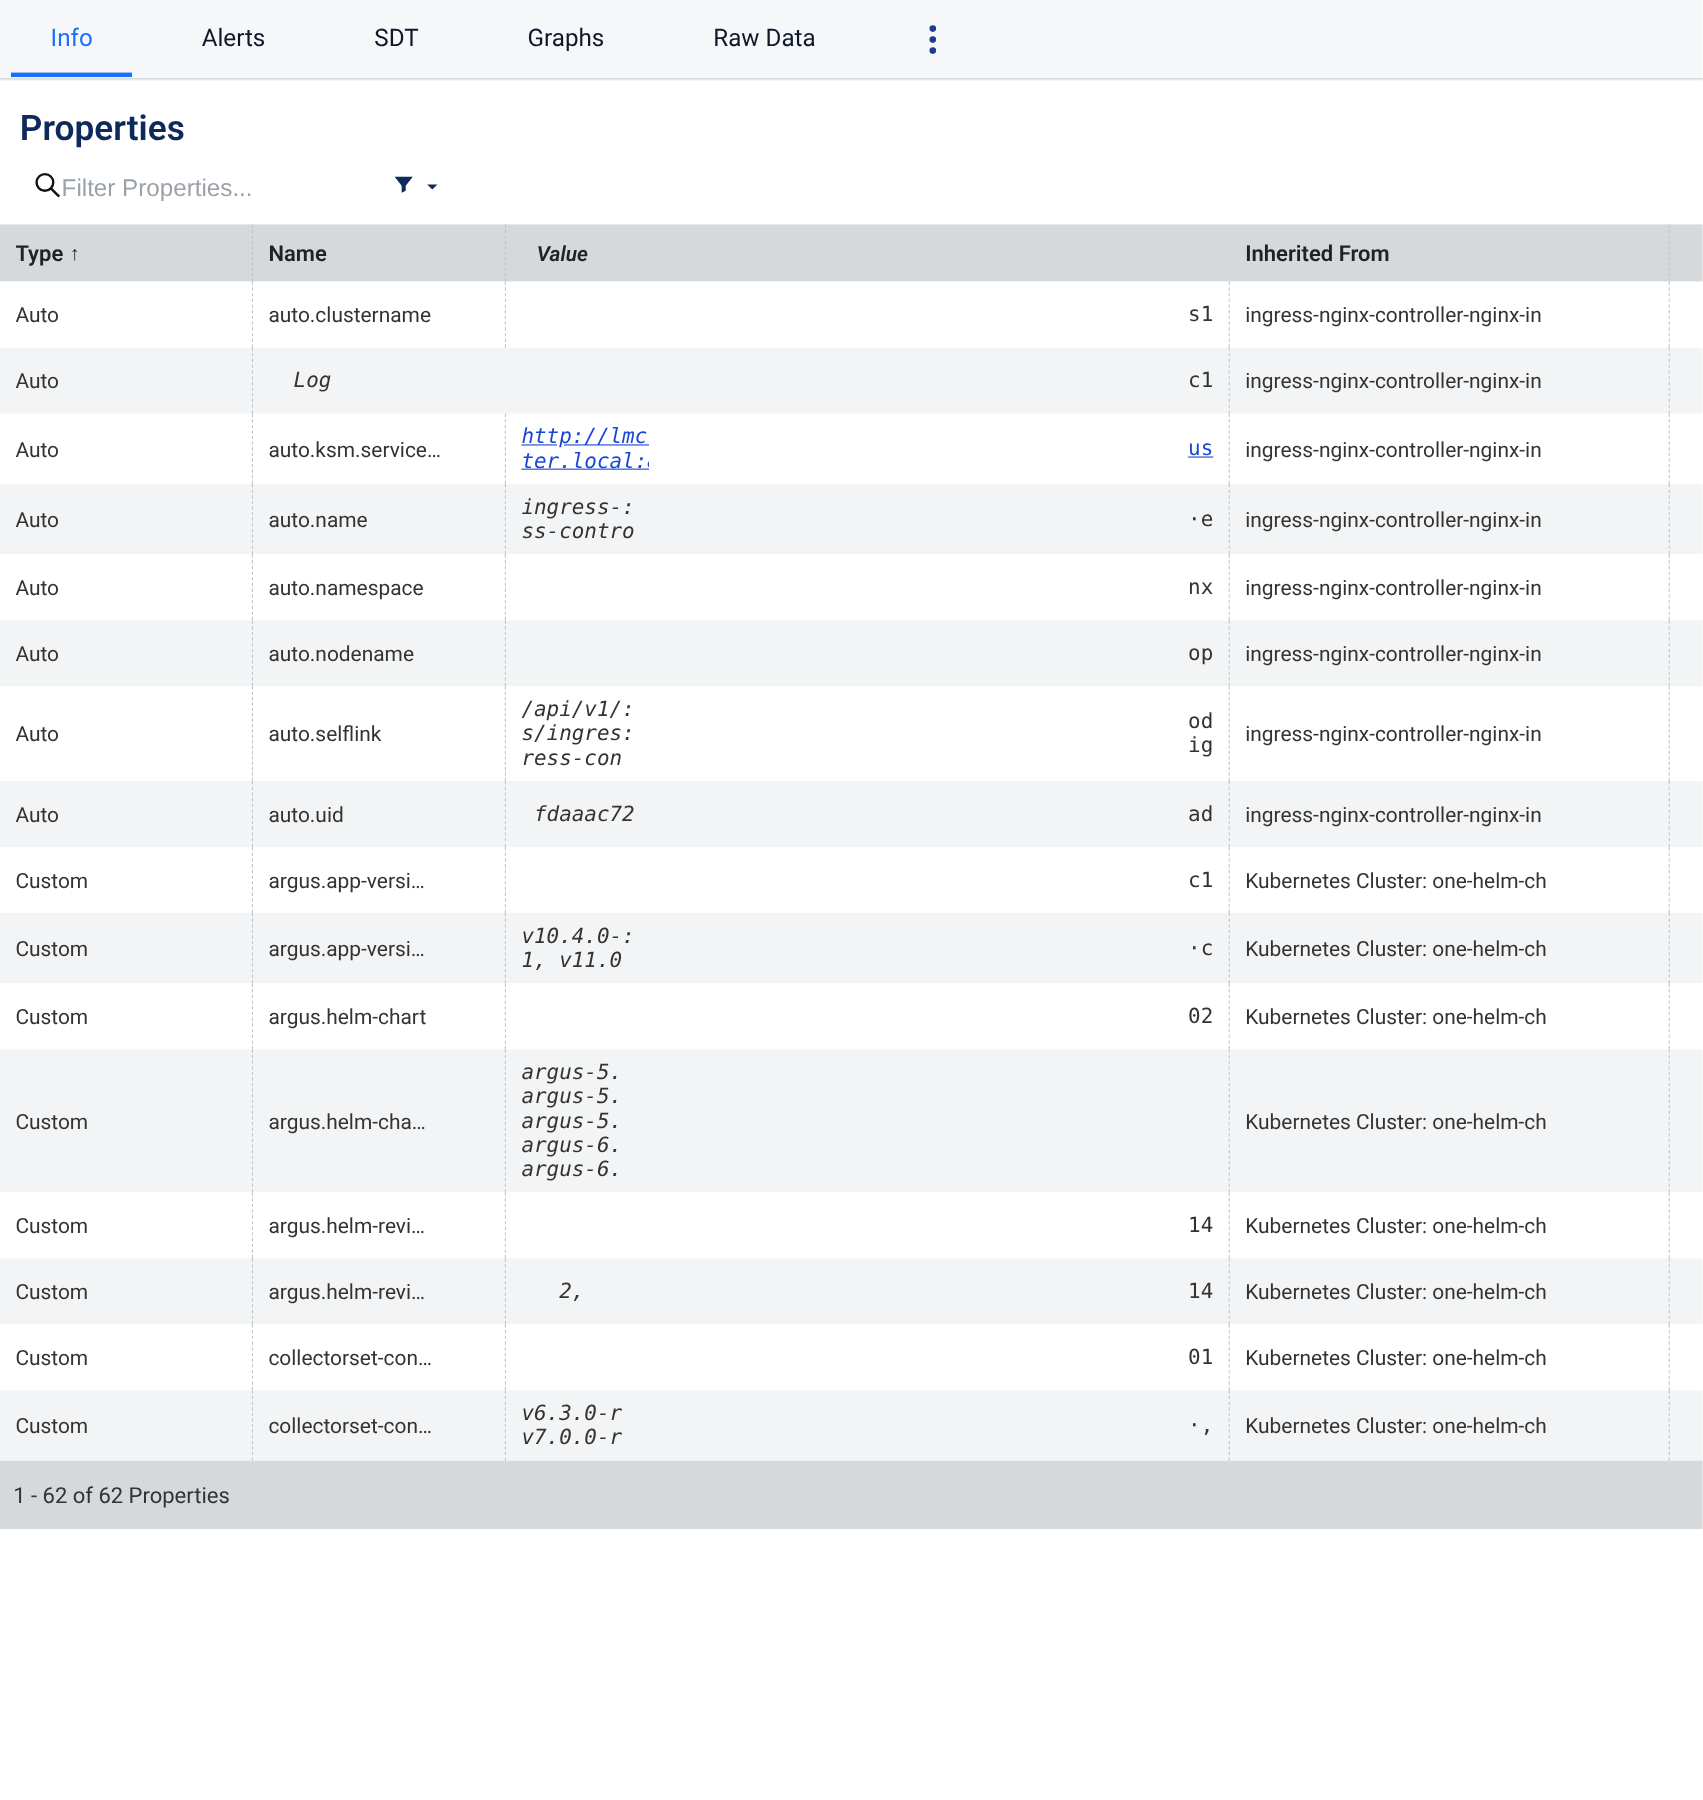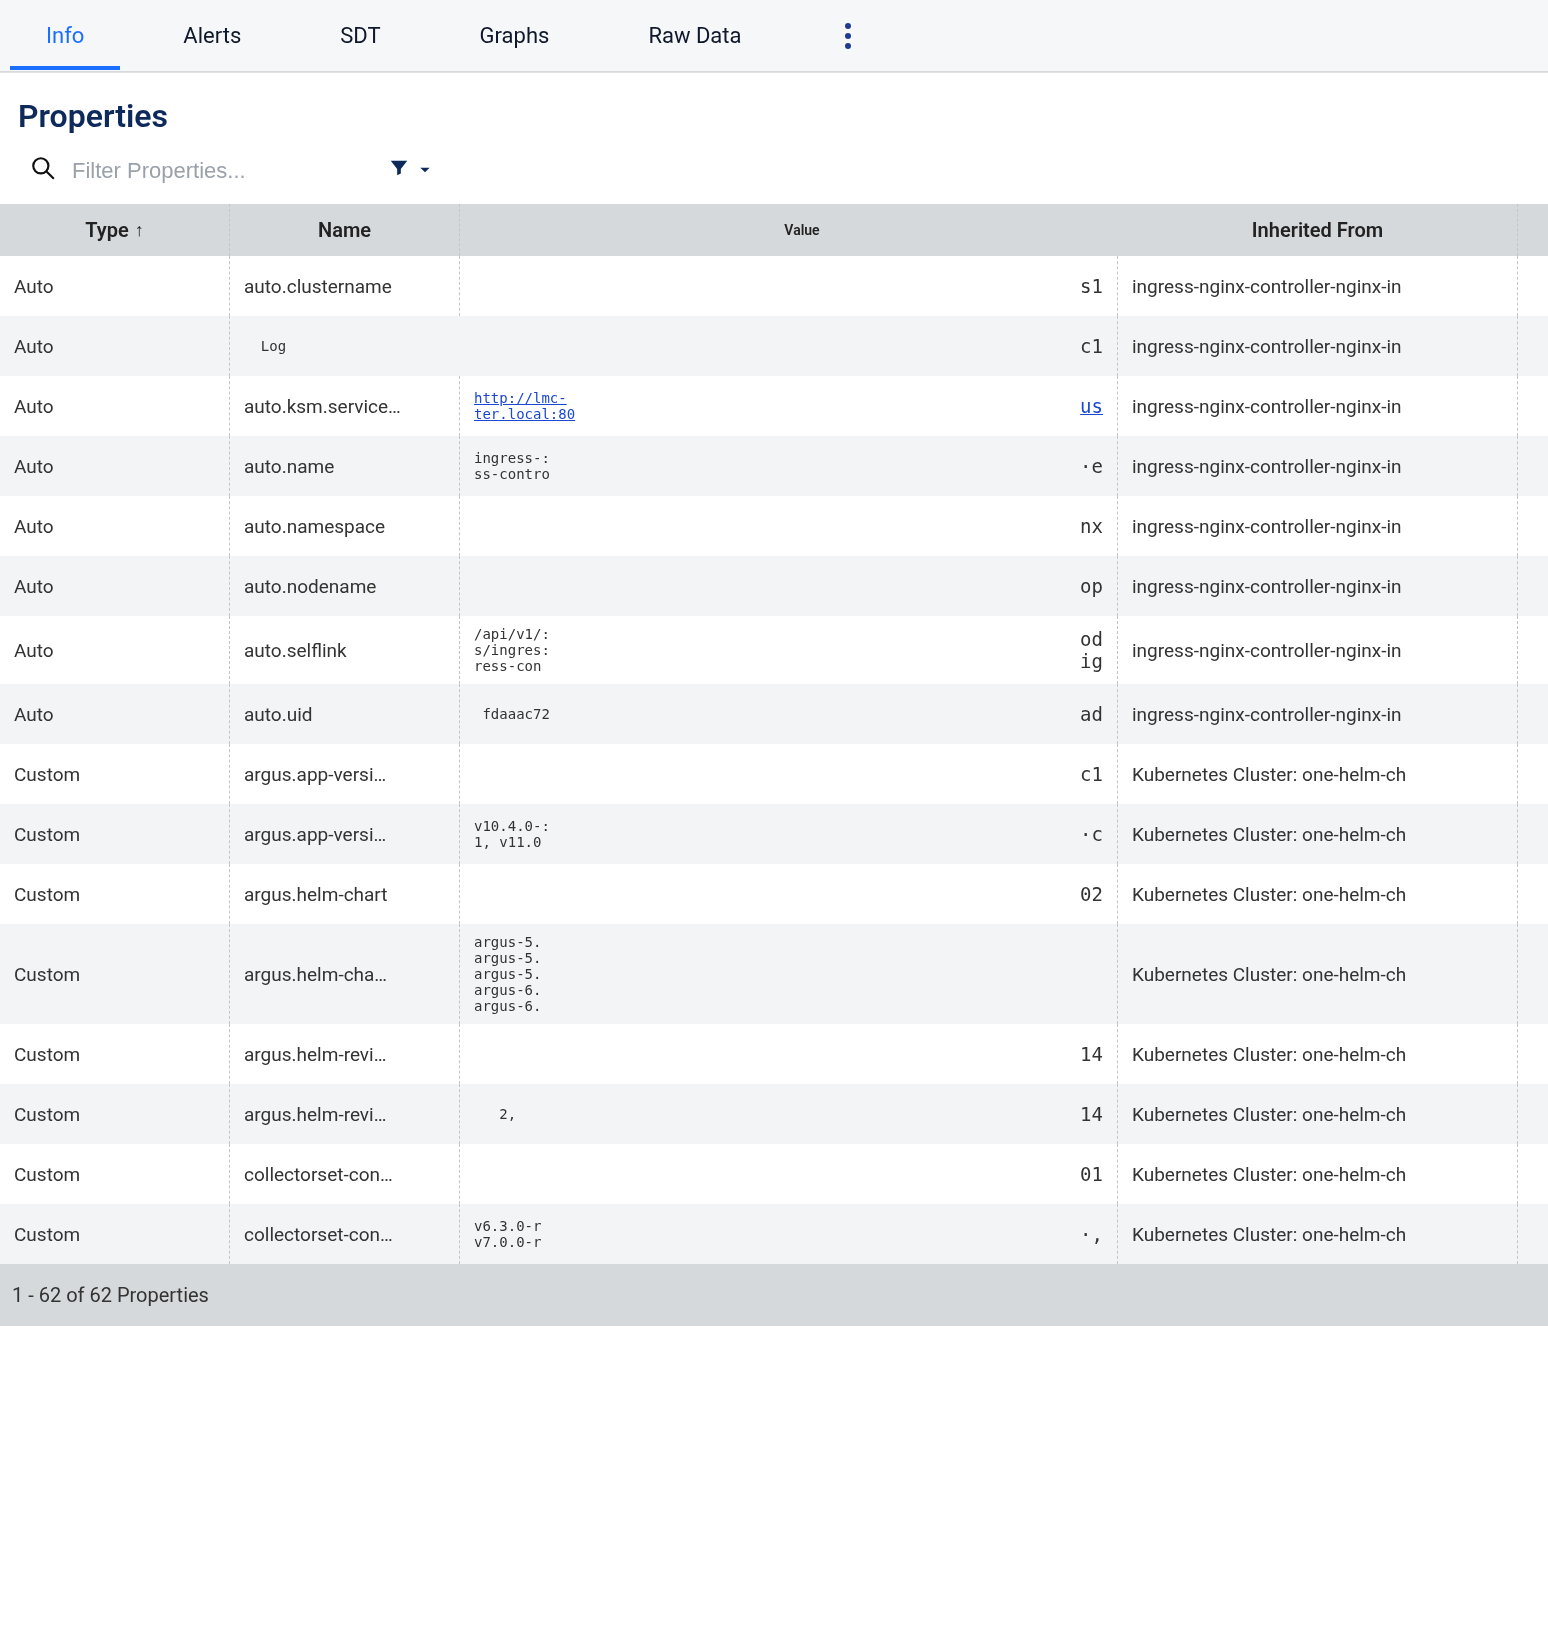"Filter Properties..." .filter-row { gap: 16px -> none }
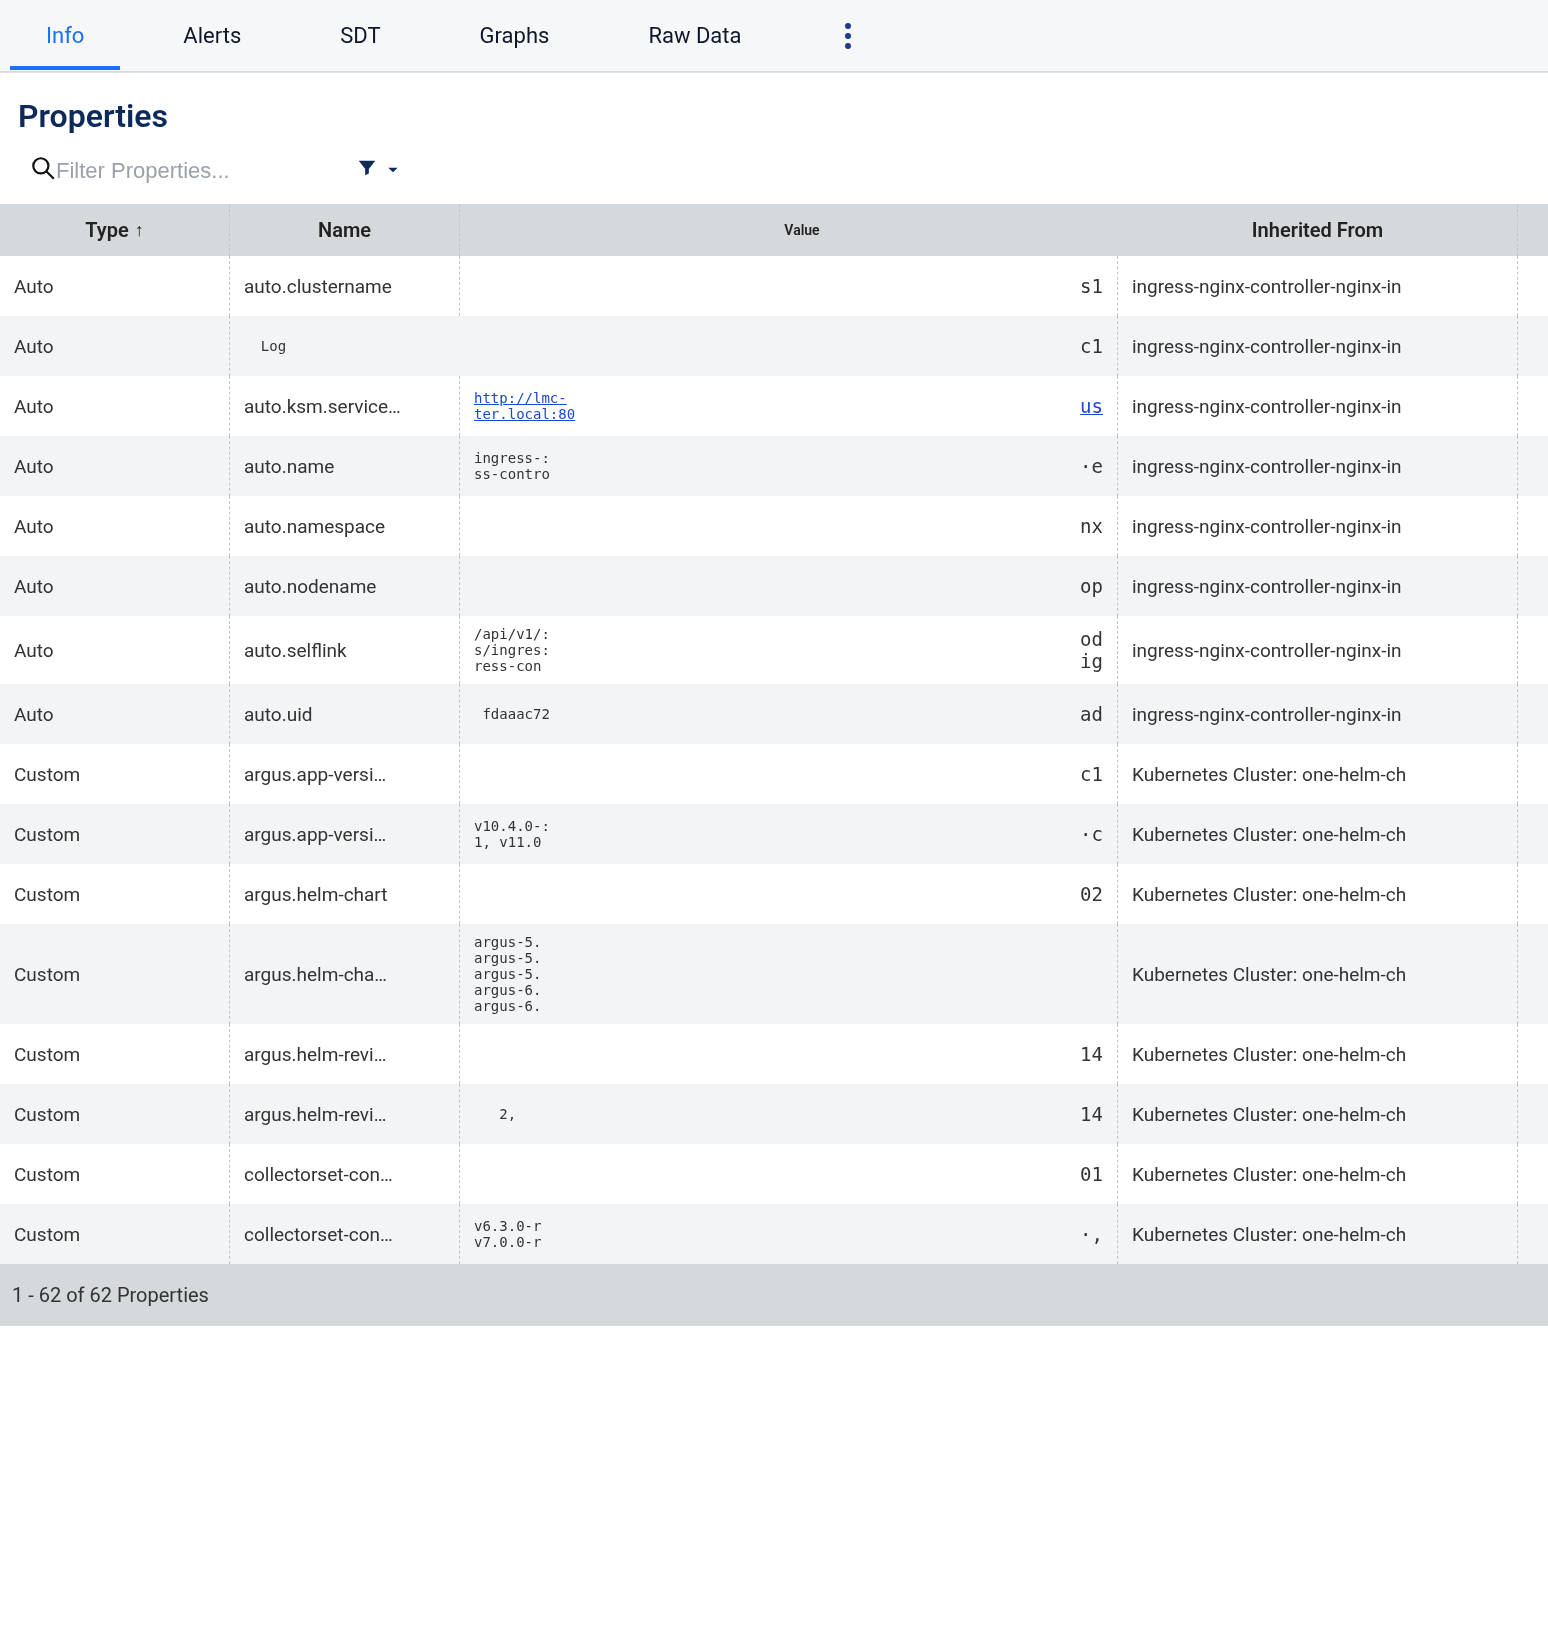"Type" .th { justify-content: center -> none }
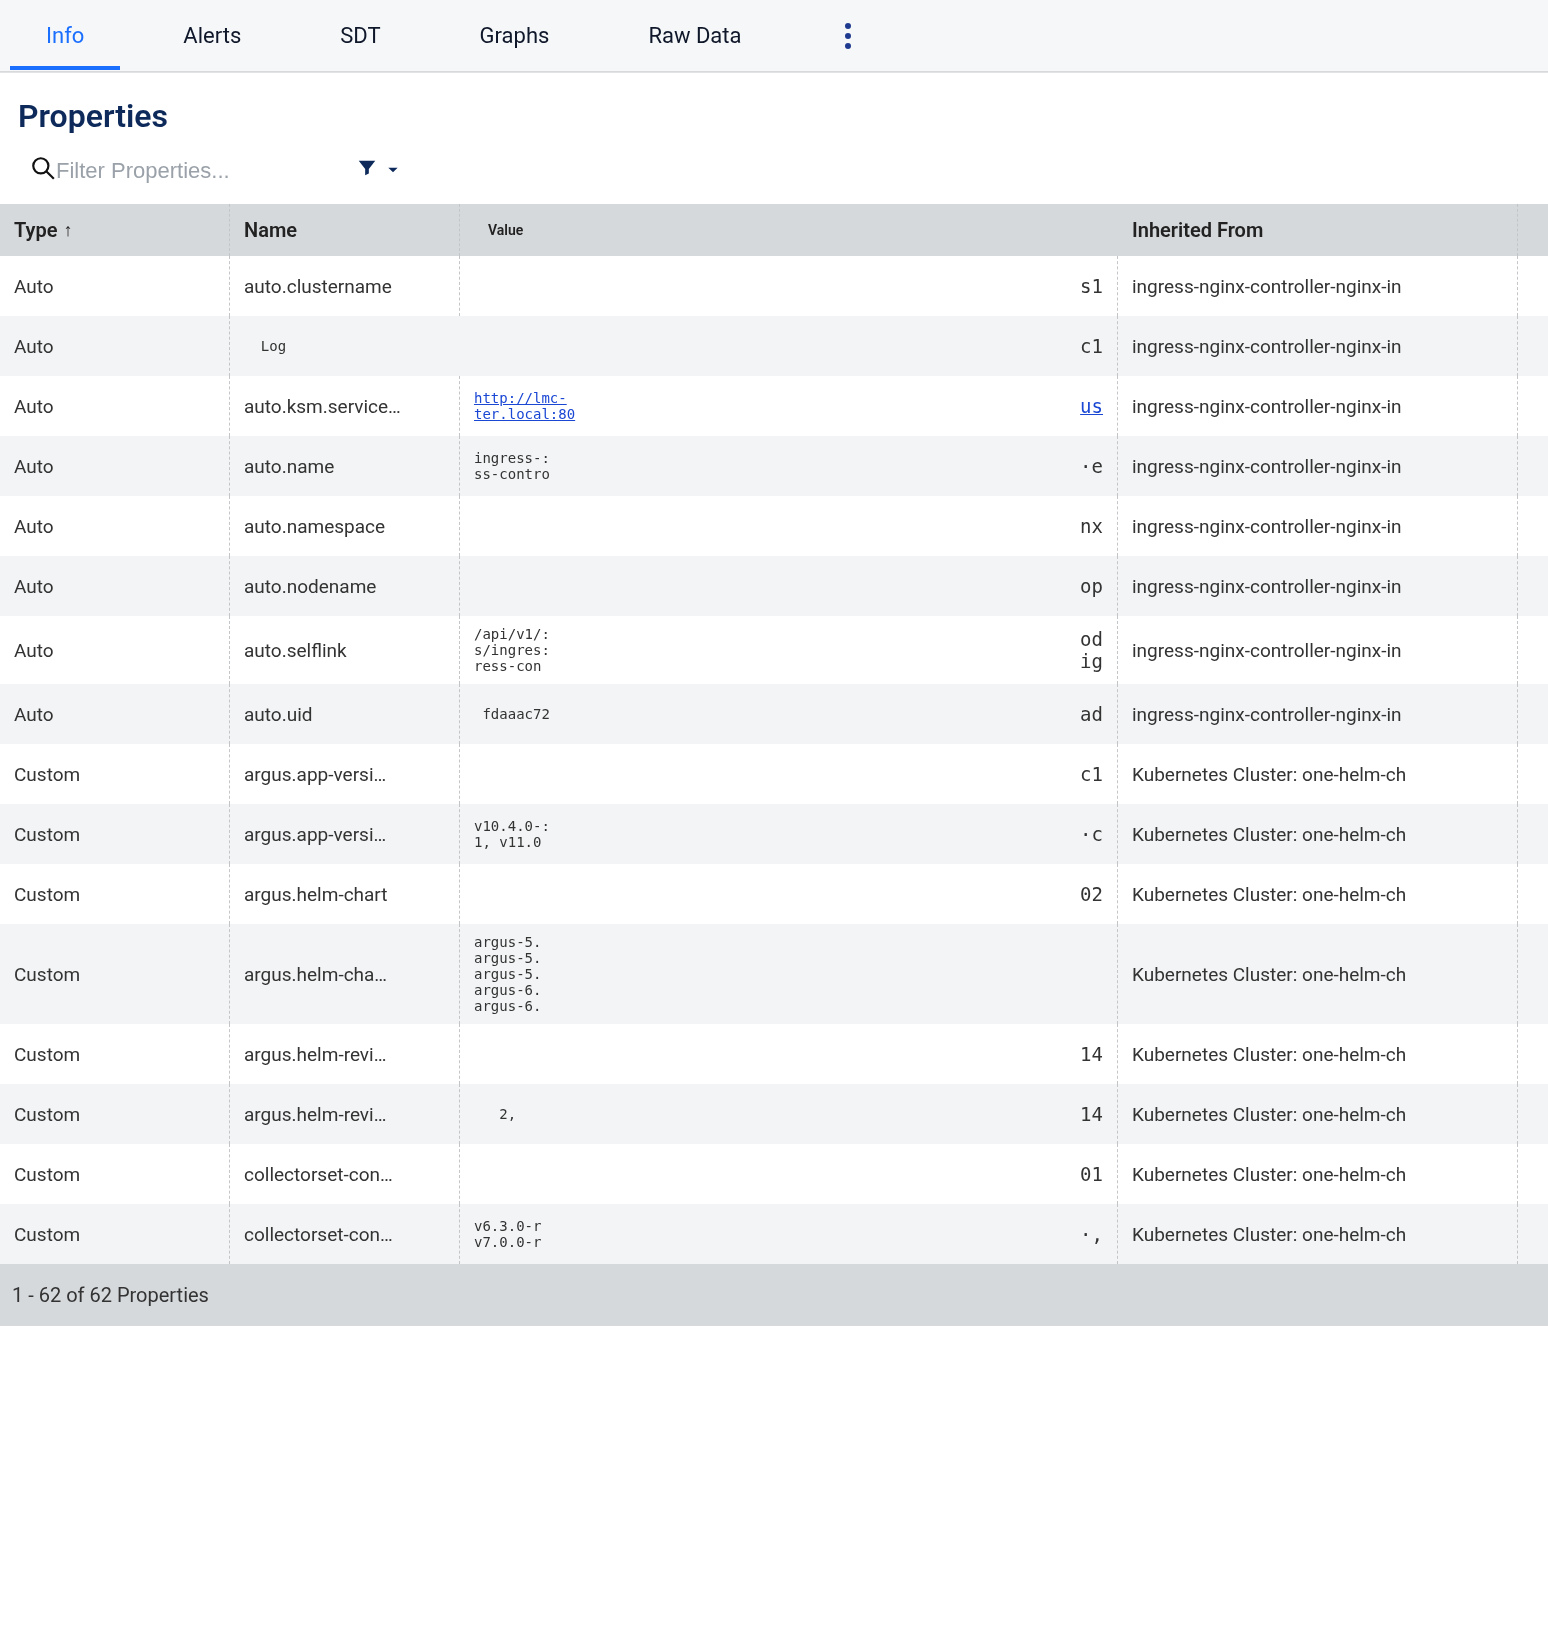"Value" .col-value-left { font-size: 14px -> 19px; font-style: none -> italic }
